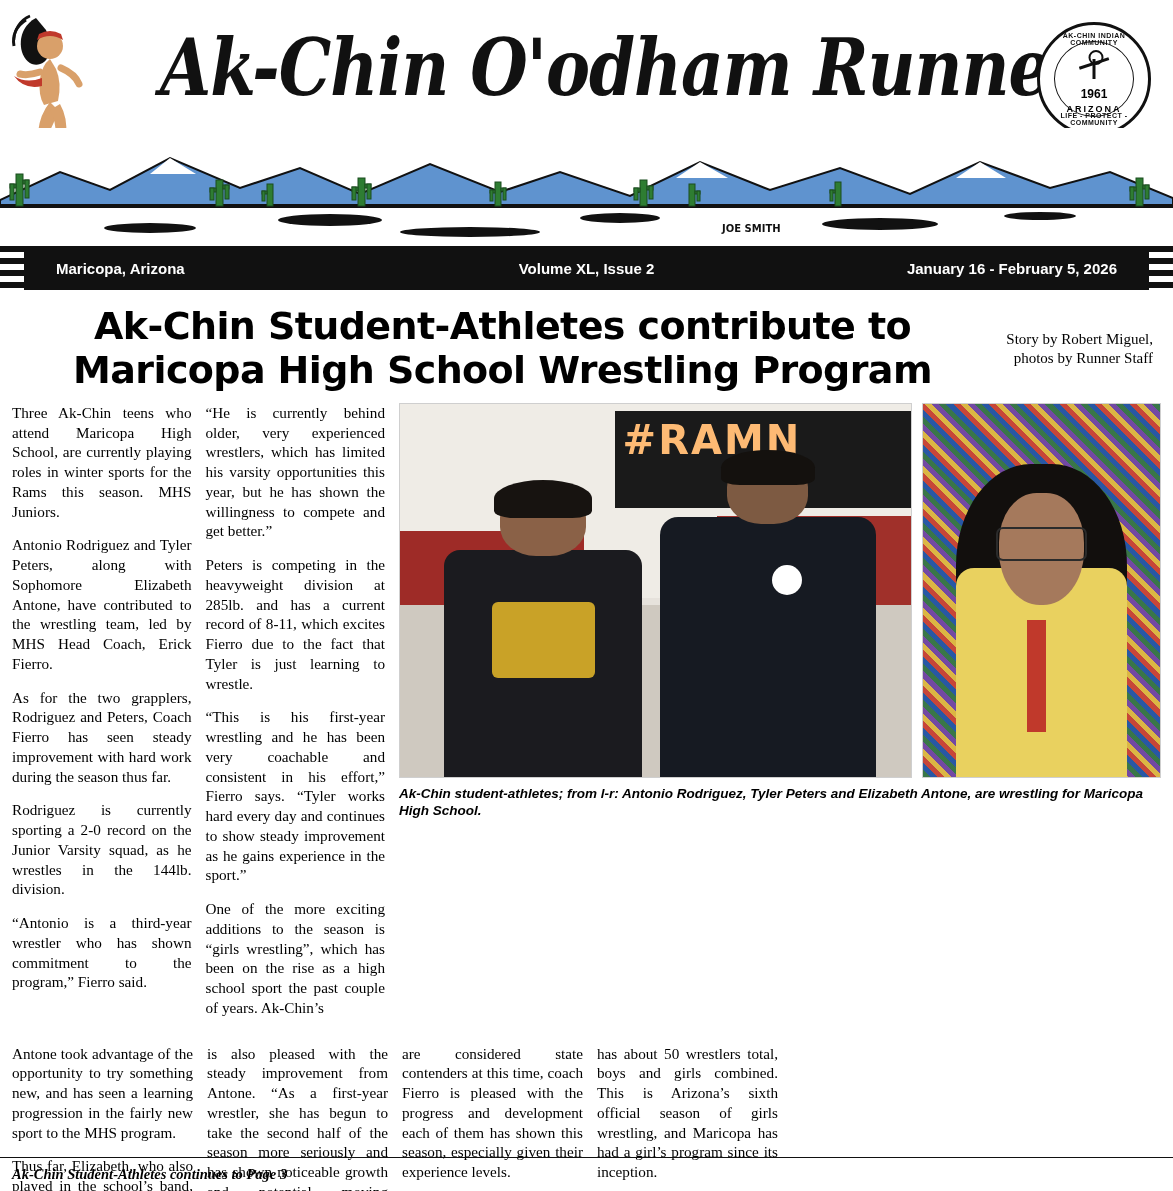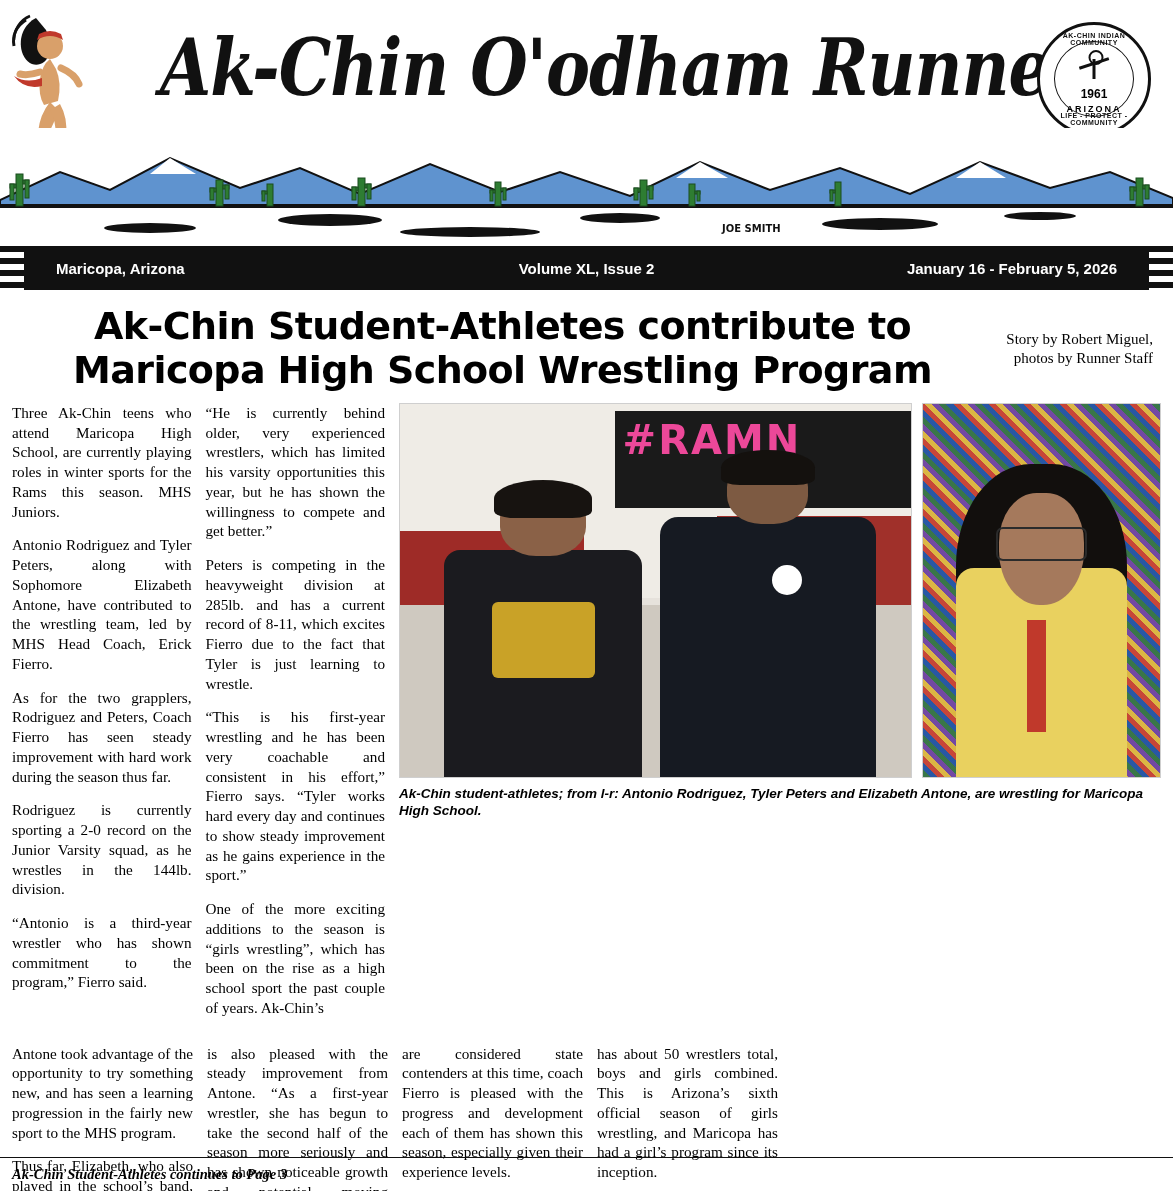"#RAMN" .ph-banner span { color: #ec4899 -> #fdba74 }
